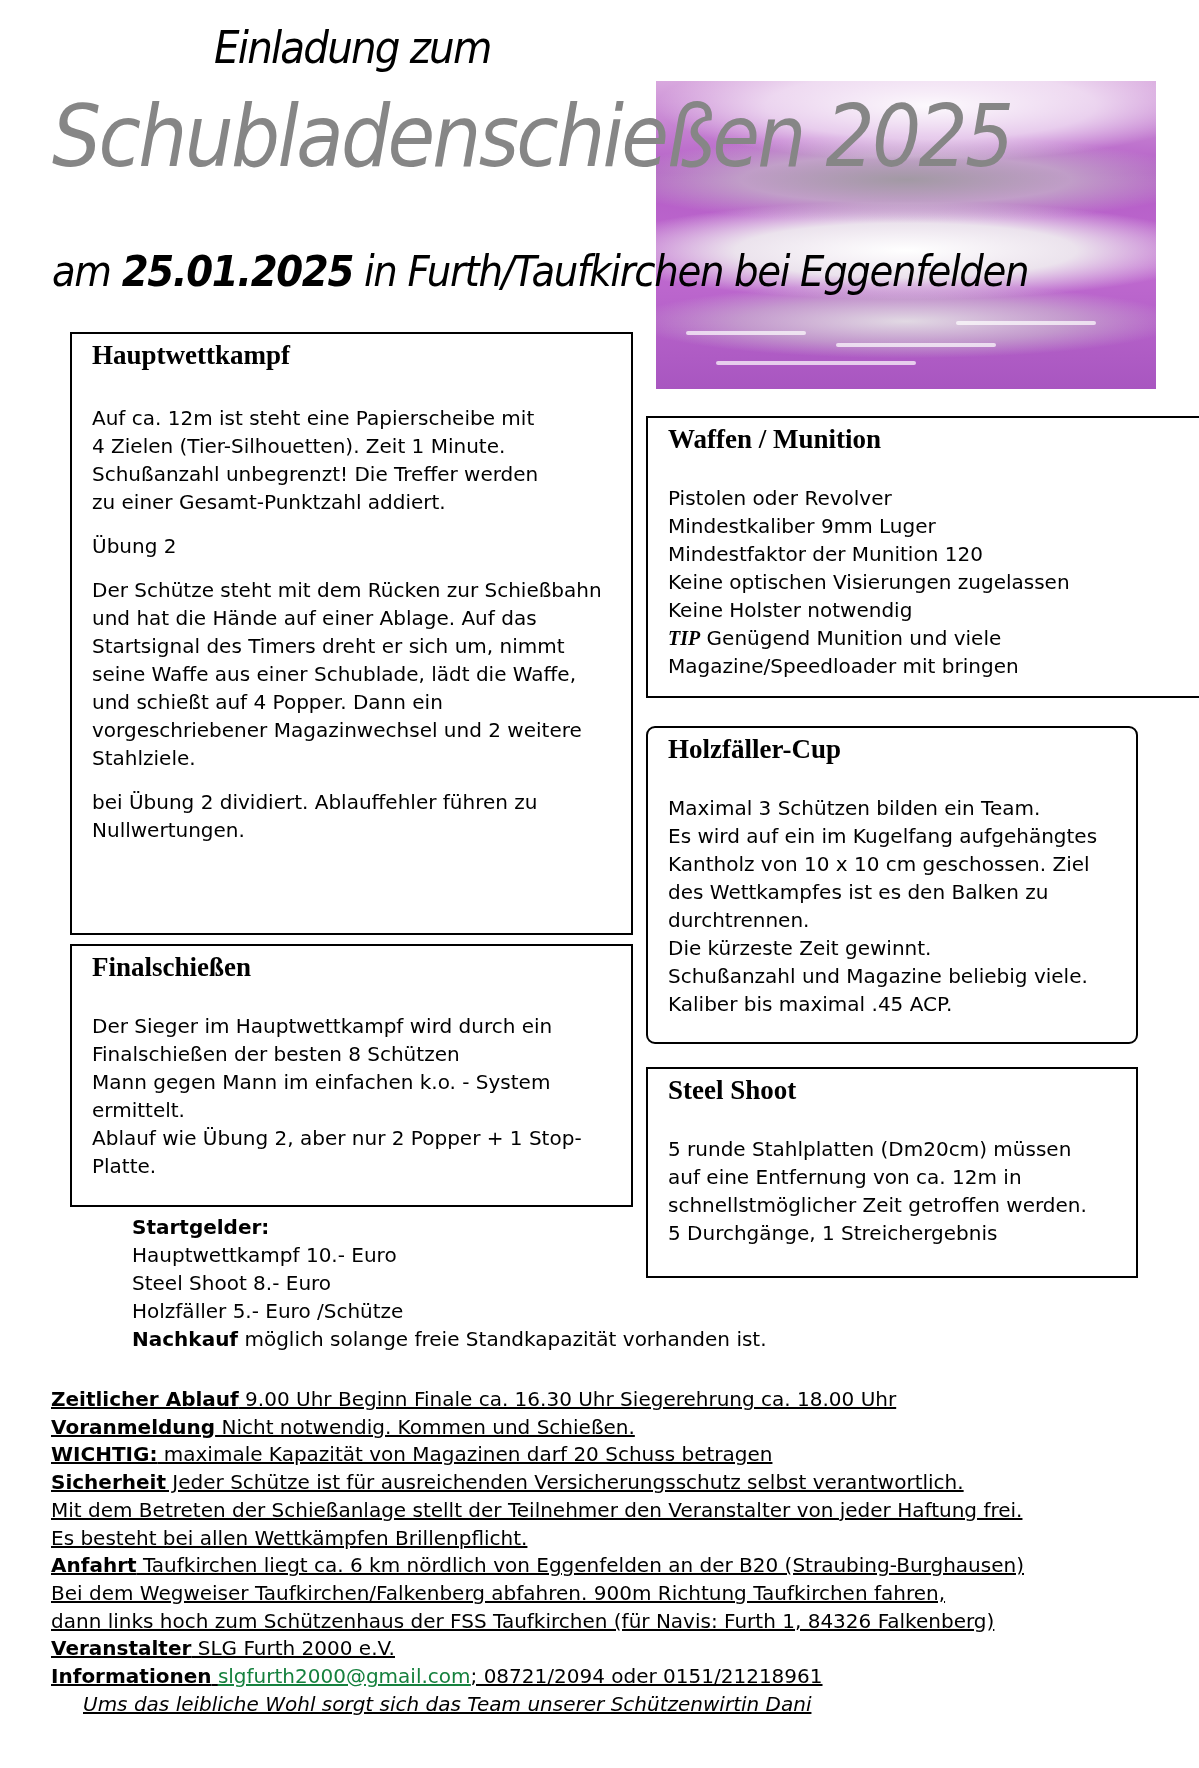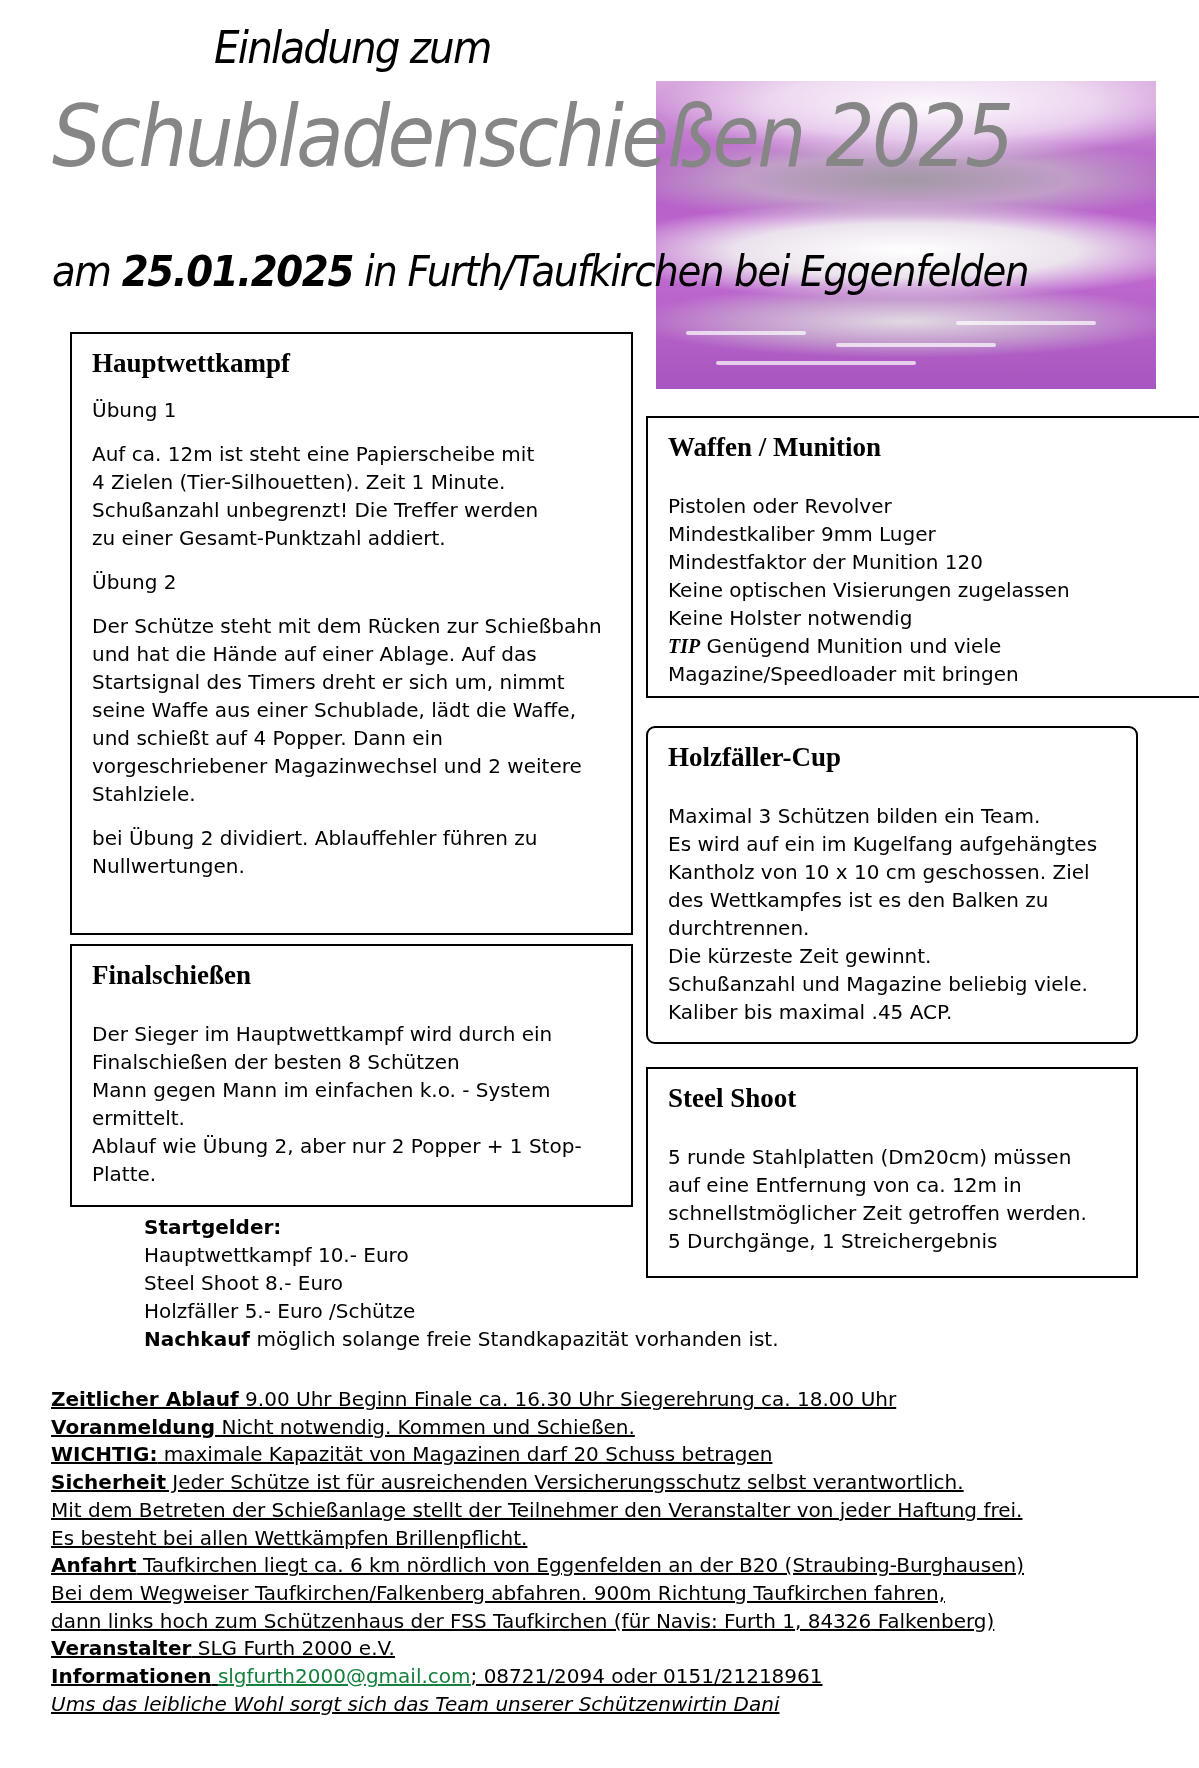"Hauptwettkampf" .box { padding: 8px 0 0 20px -> 0 0 0 20px }
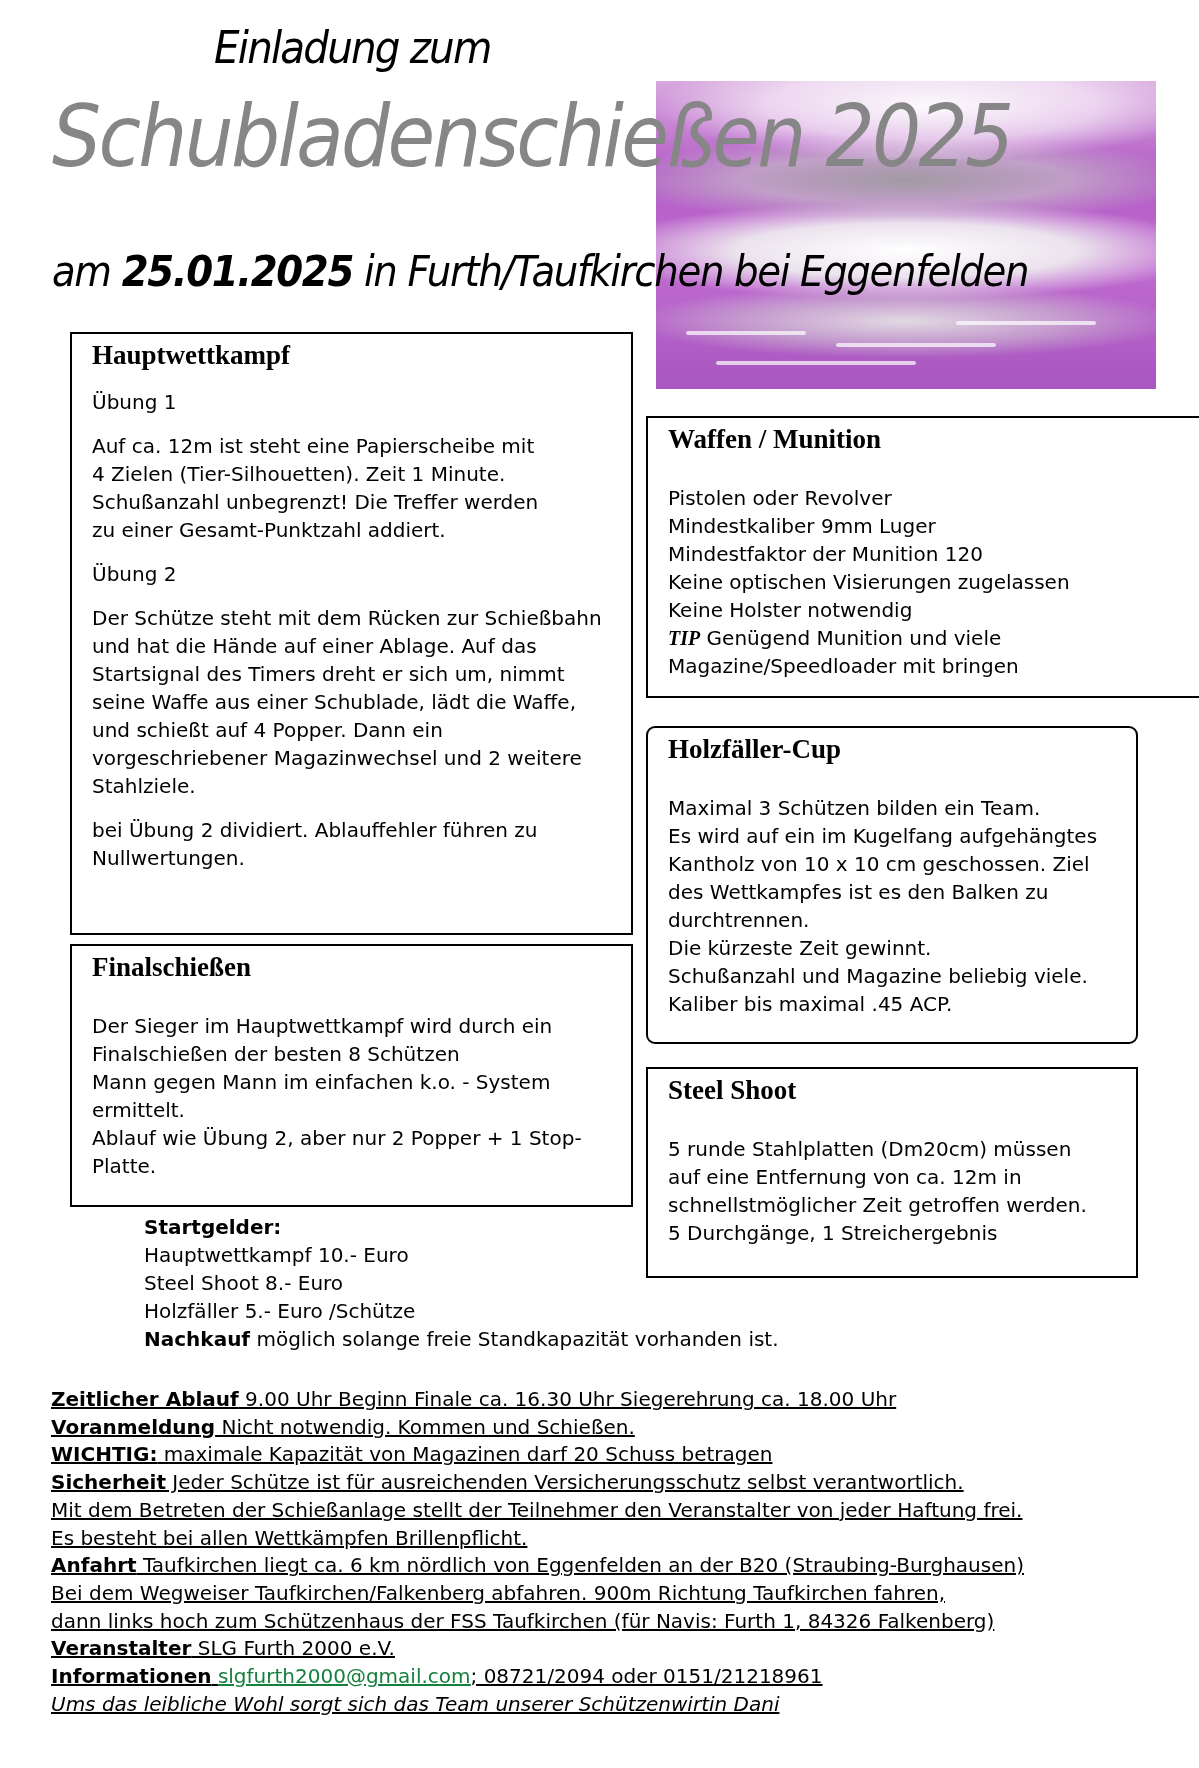"Übung 1" p { html: <p>Übung 1</p> -> none }
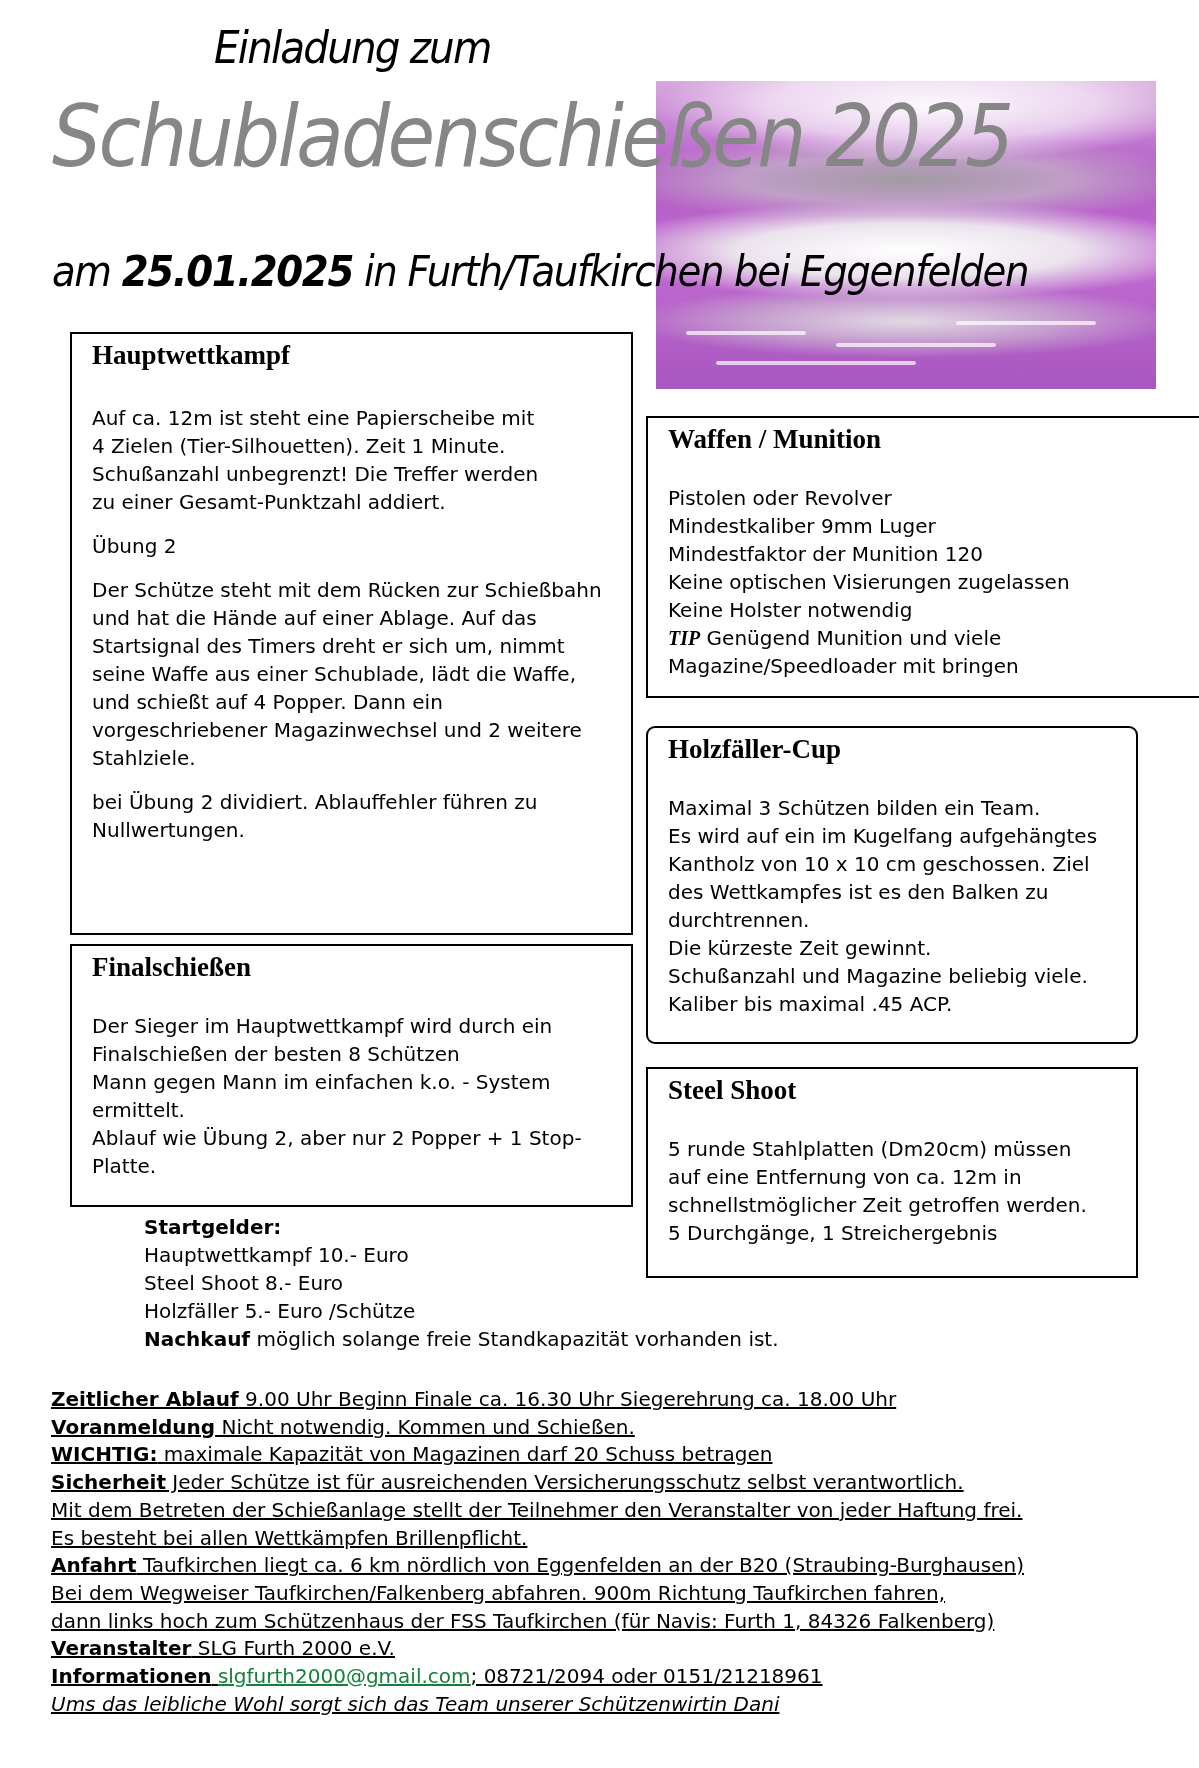"Startgelder:" #fees { left: 144px -> 132px }
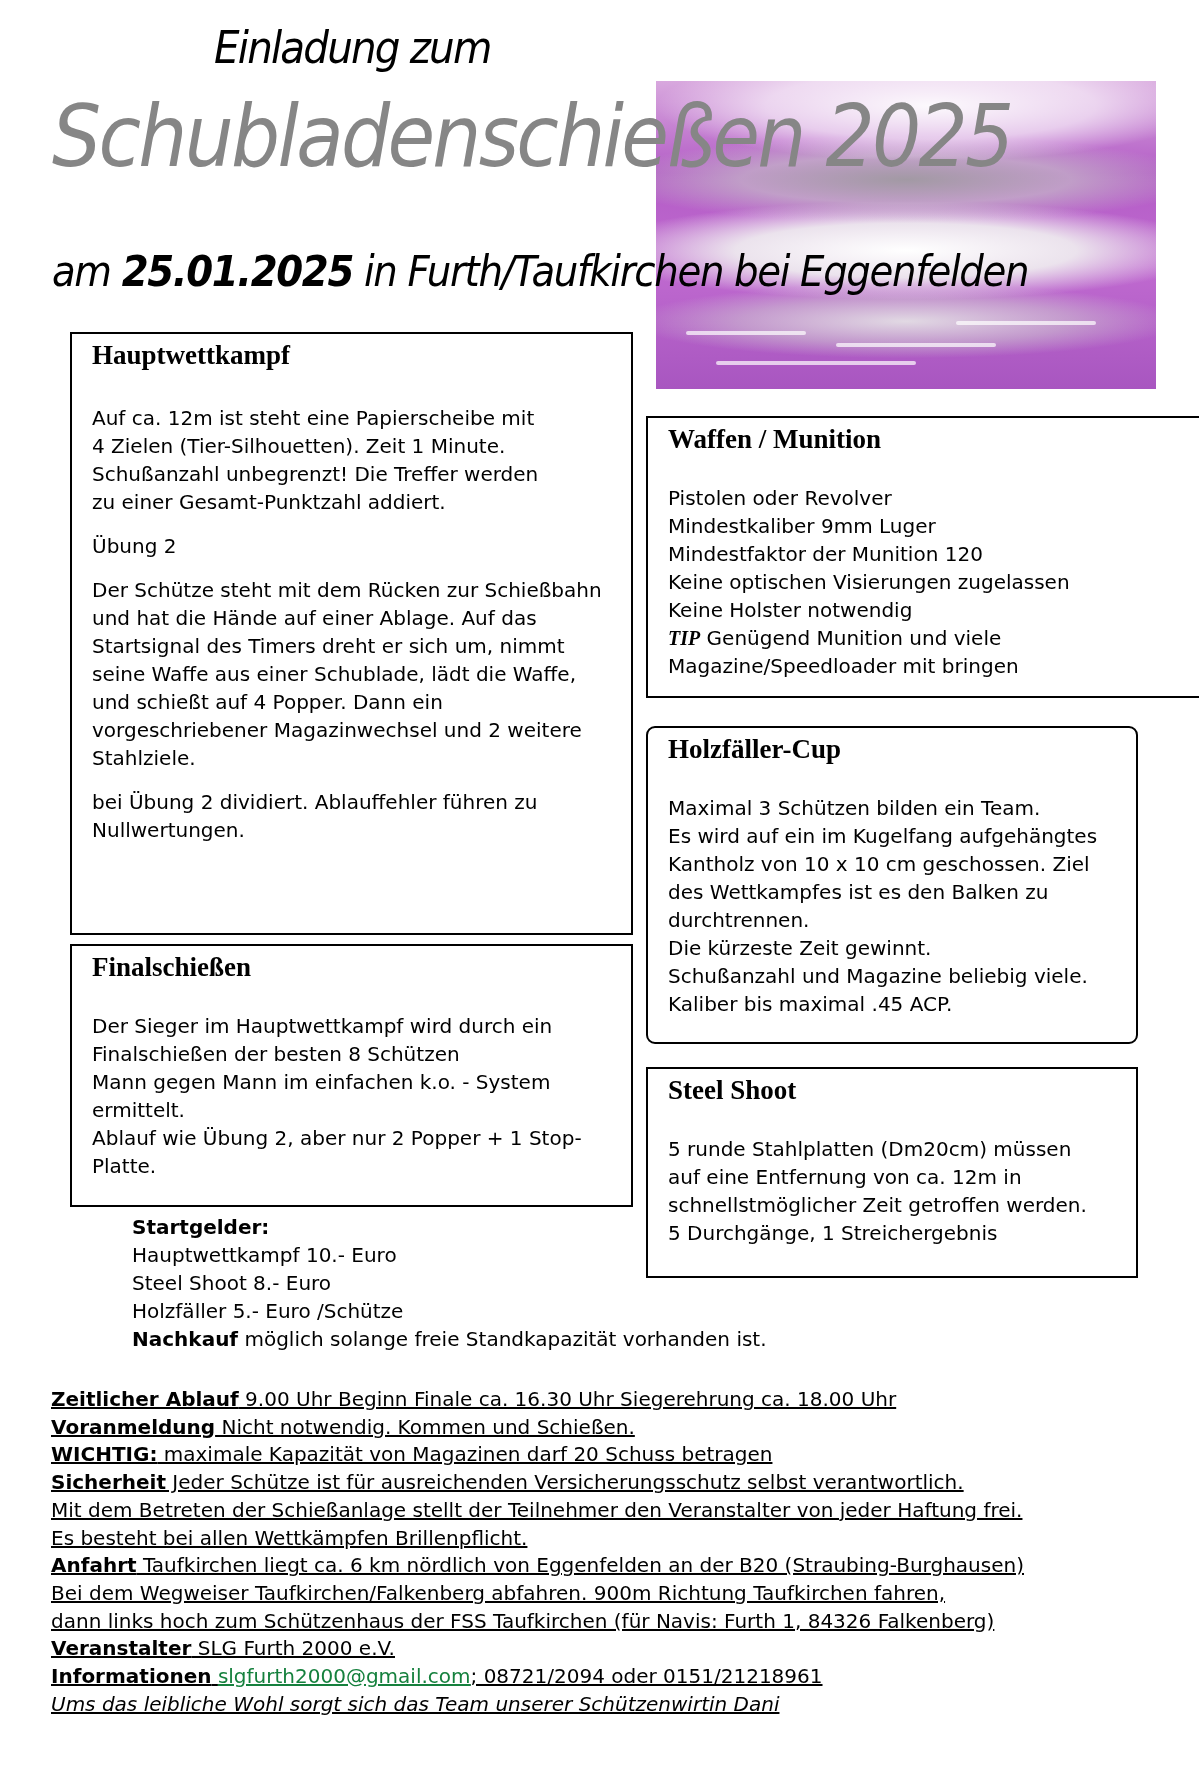"Ums das leibliche Wohl sorgt" #info .italic { margin-left: none -> 32px }
